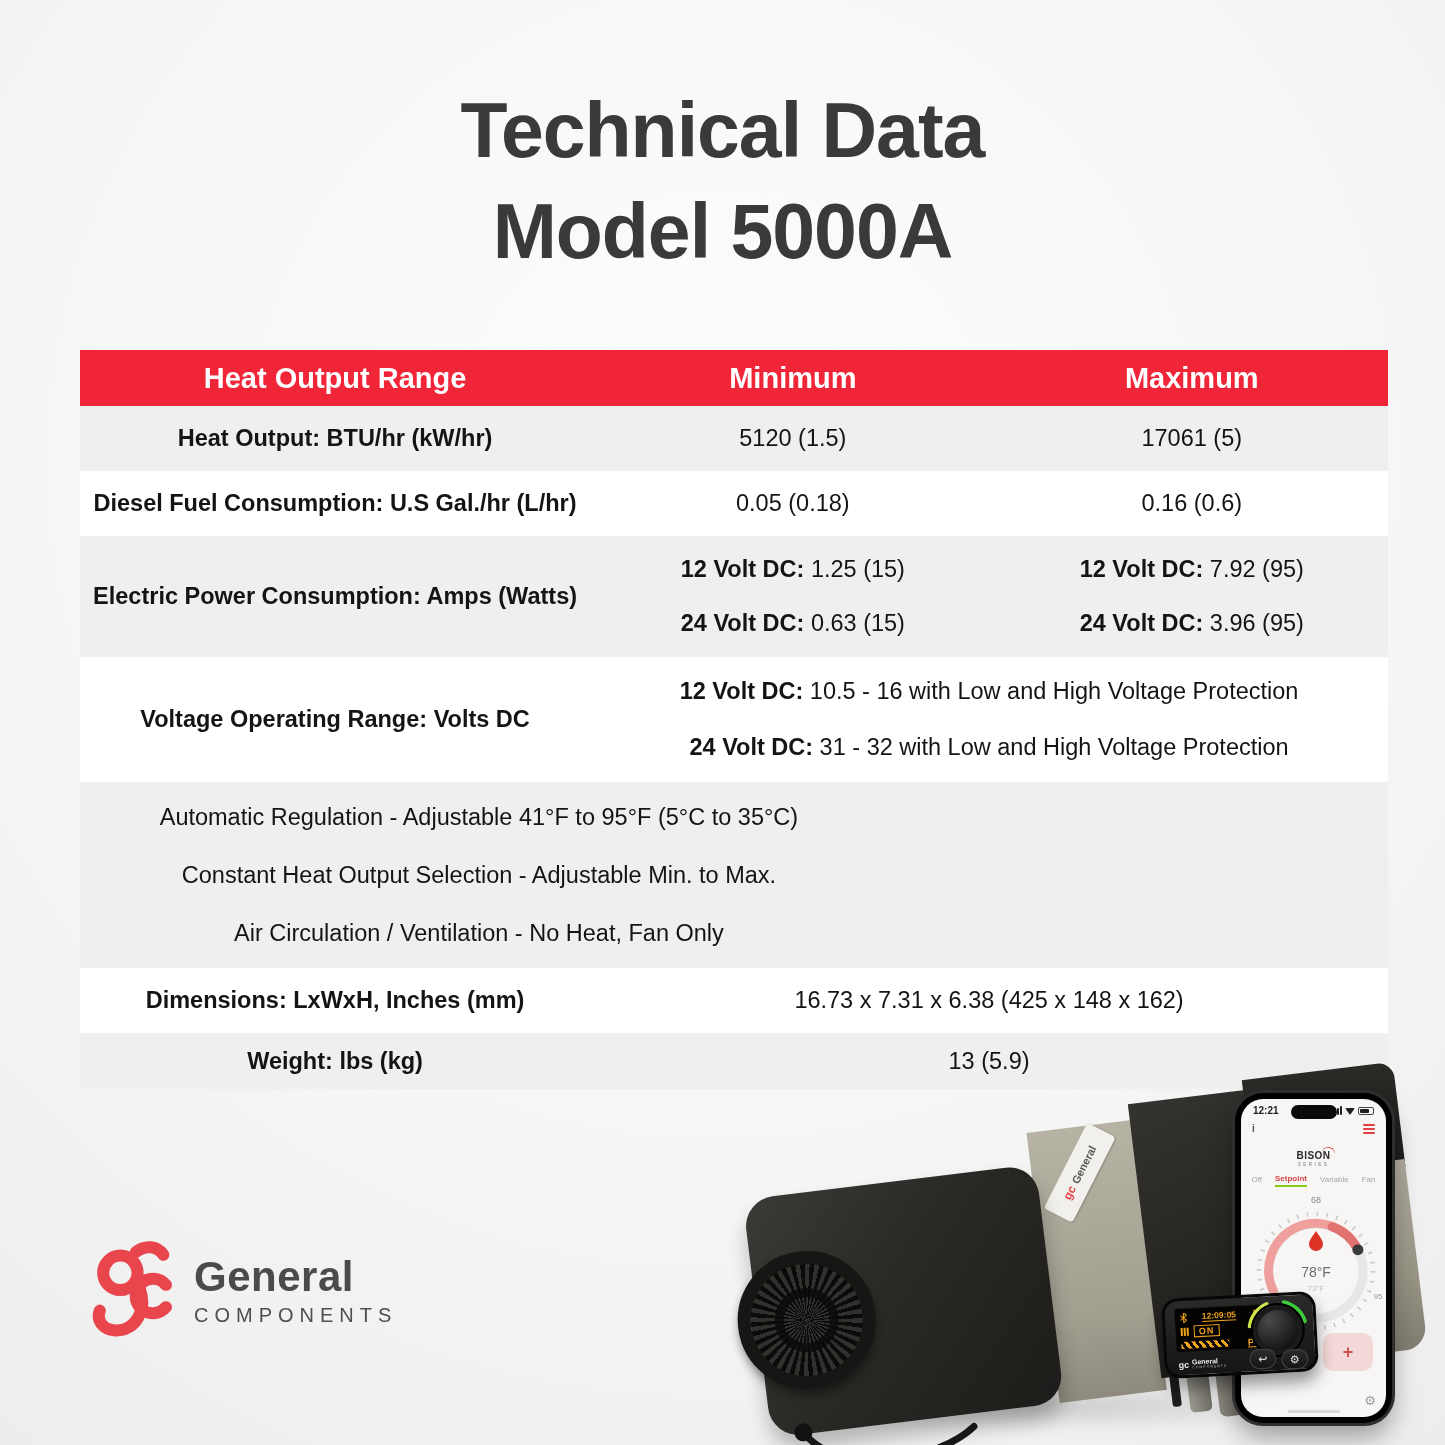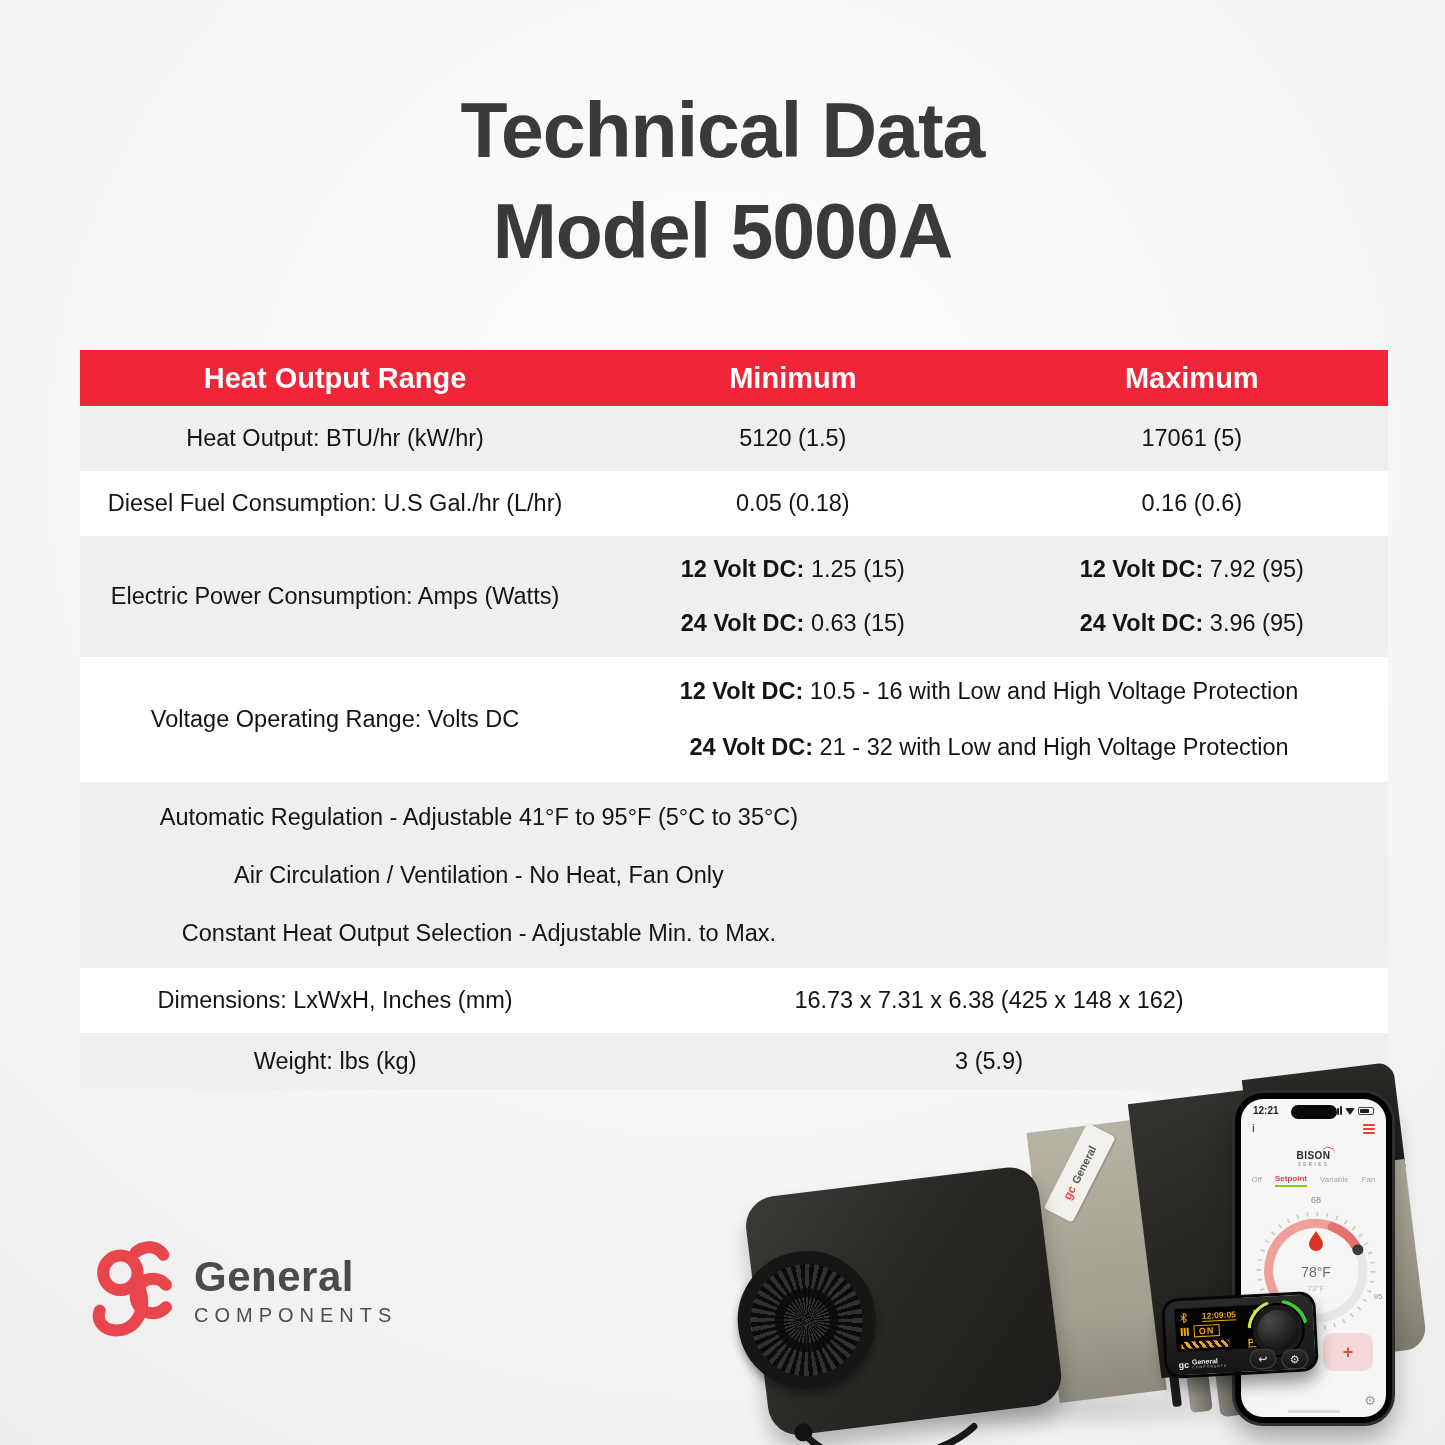"Heat Output: BTU/hr (kW/hr)" .lbl { font-weight: normal -> bold }
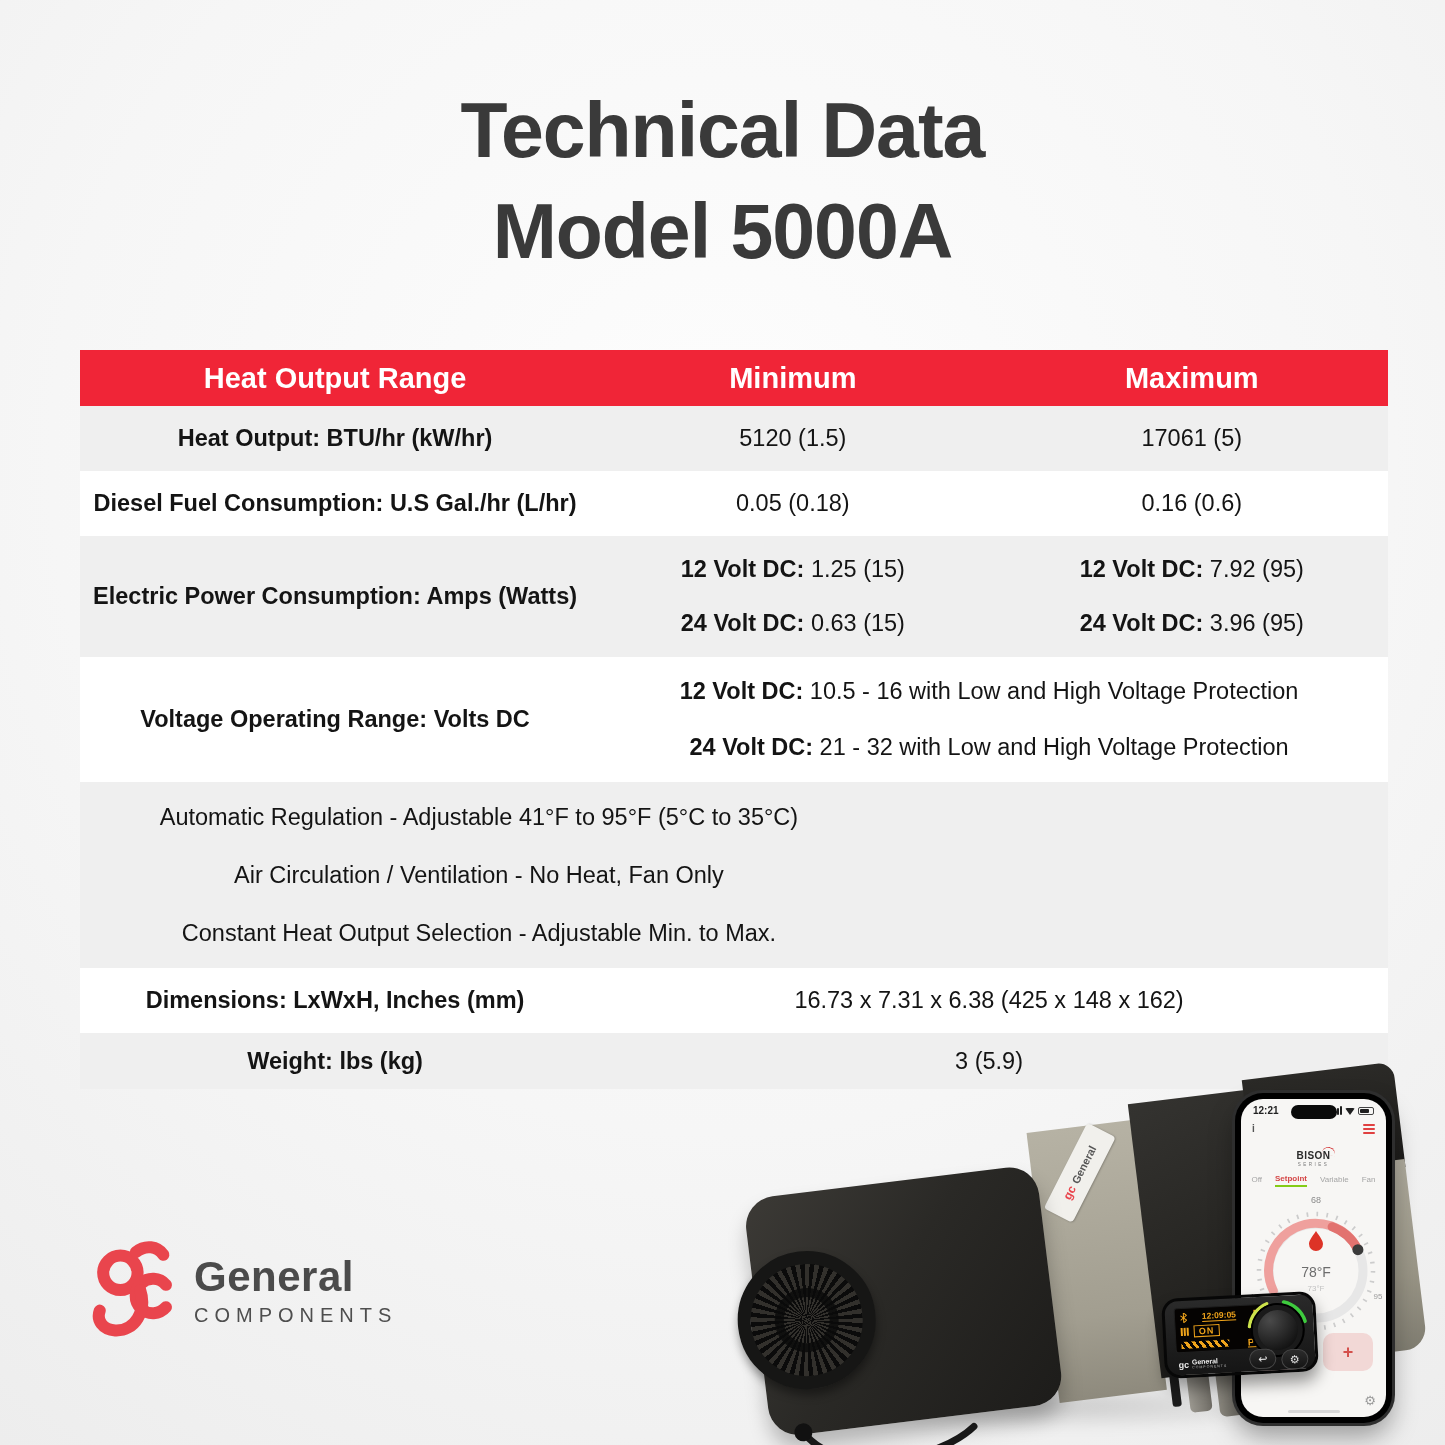"21 - 32 with Low" span { text: 21 -> 31 }
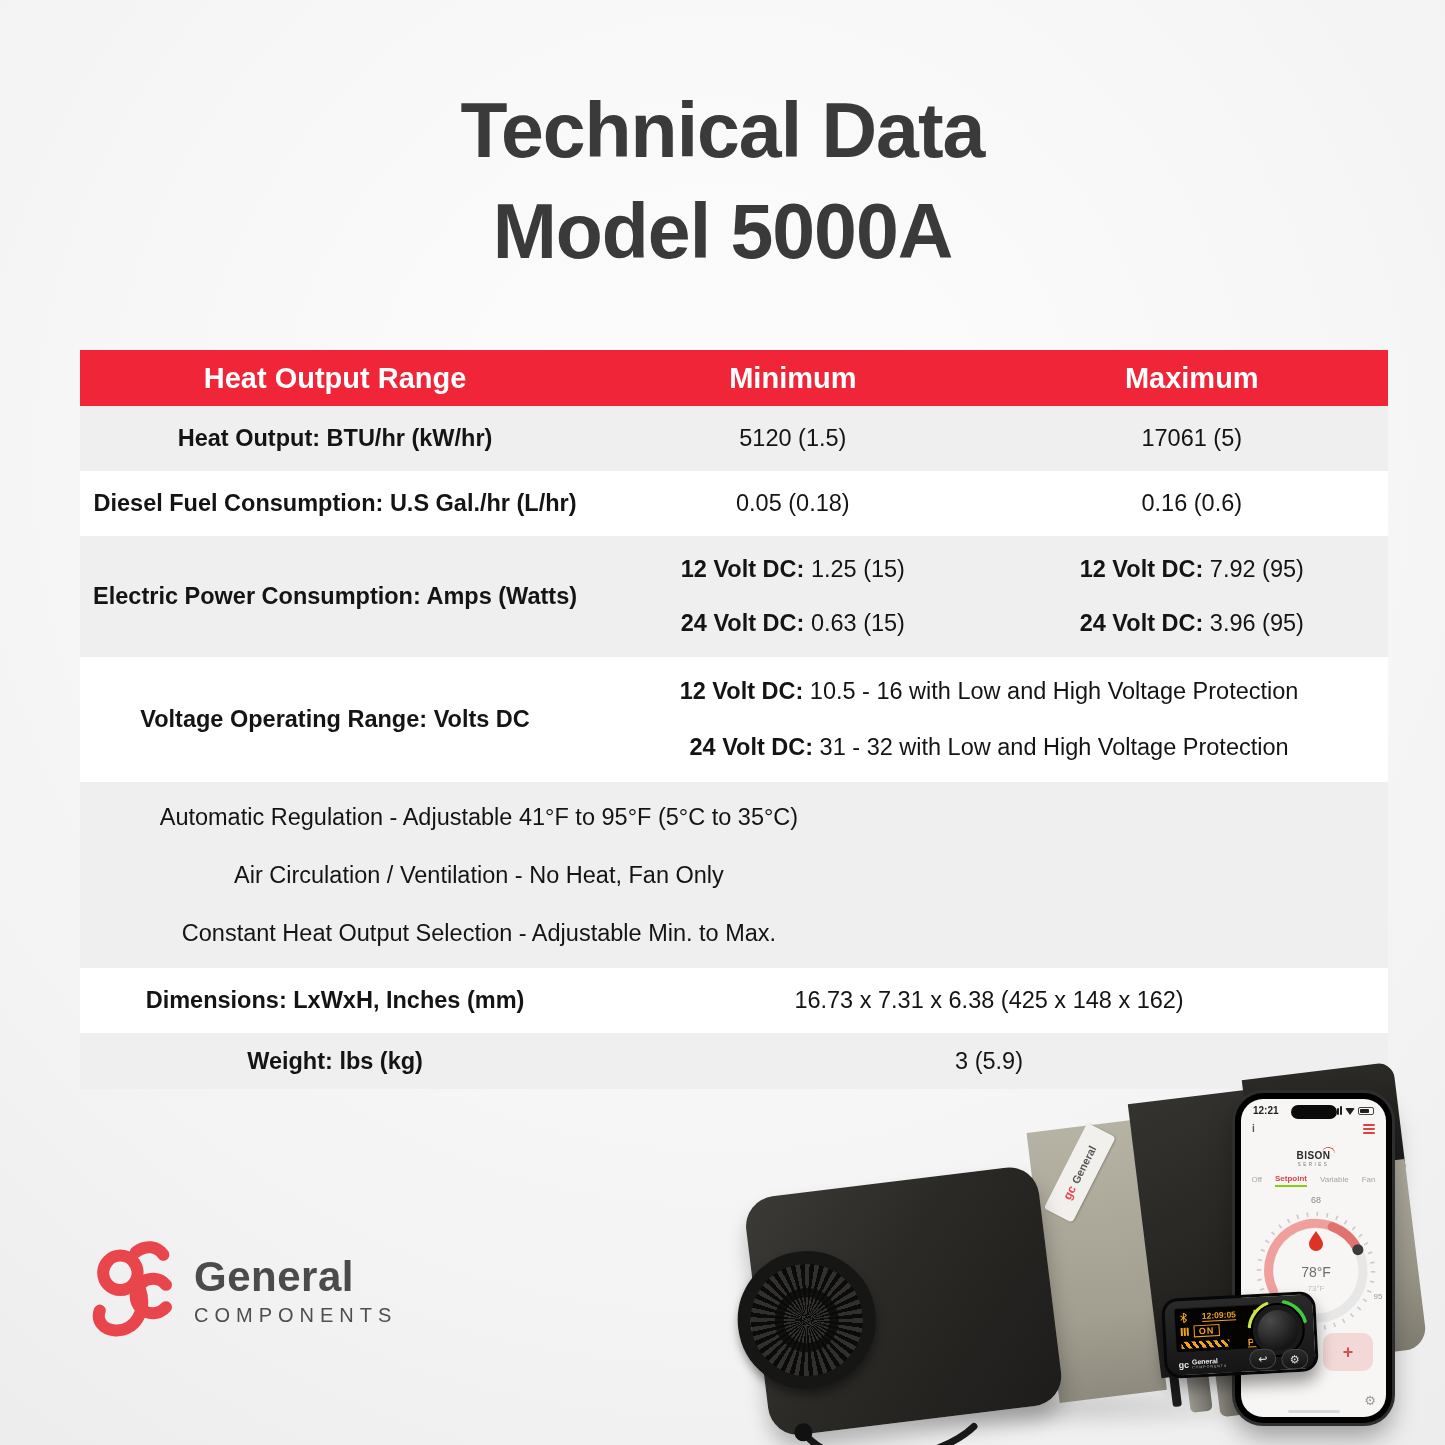"Air Circulation / Ventilation -" div.ln { order: before "Constant Heat Output Selection -" -> after "Constant Heat Output Selection -" }
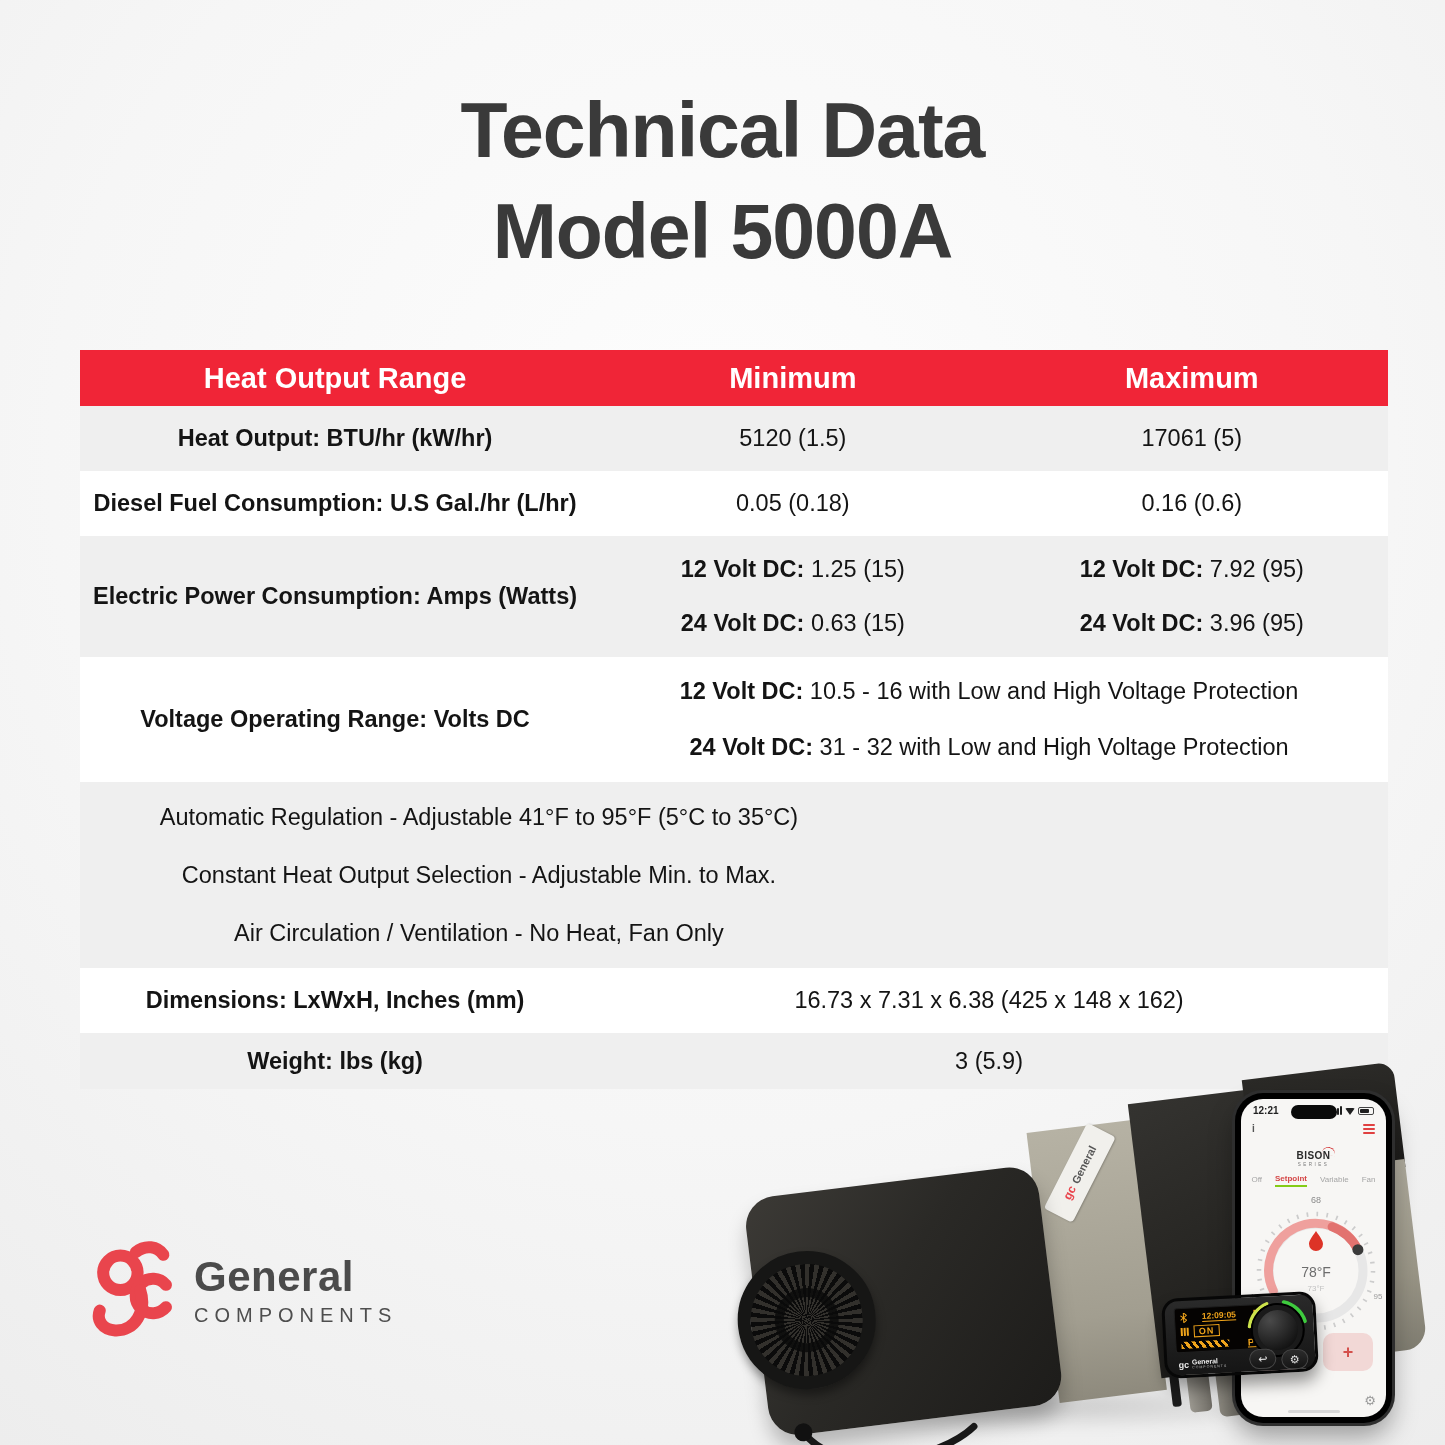"3 (5.9)" div.cell { text: 3 -> 13 }
